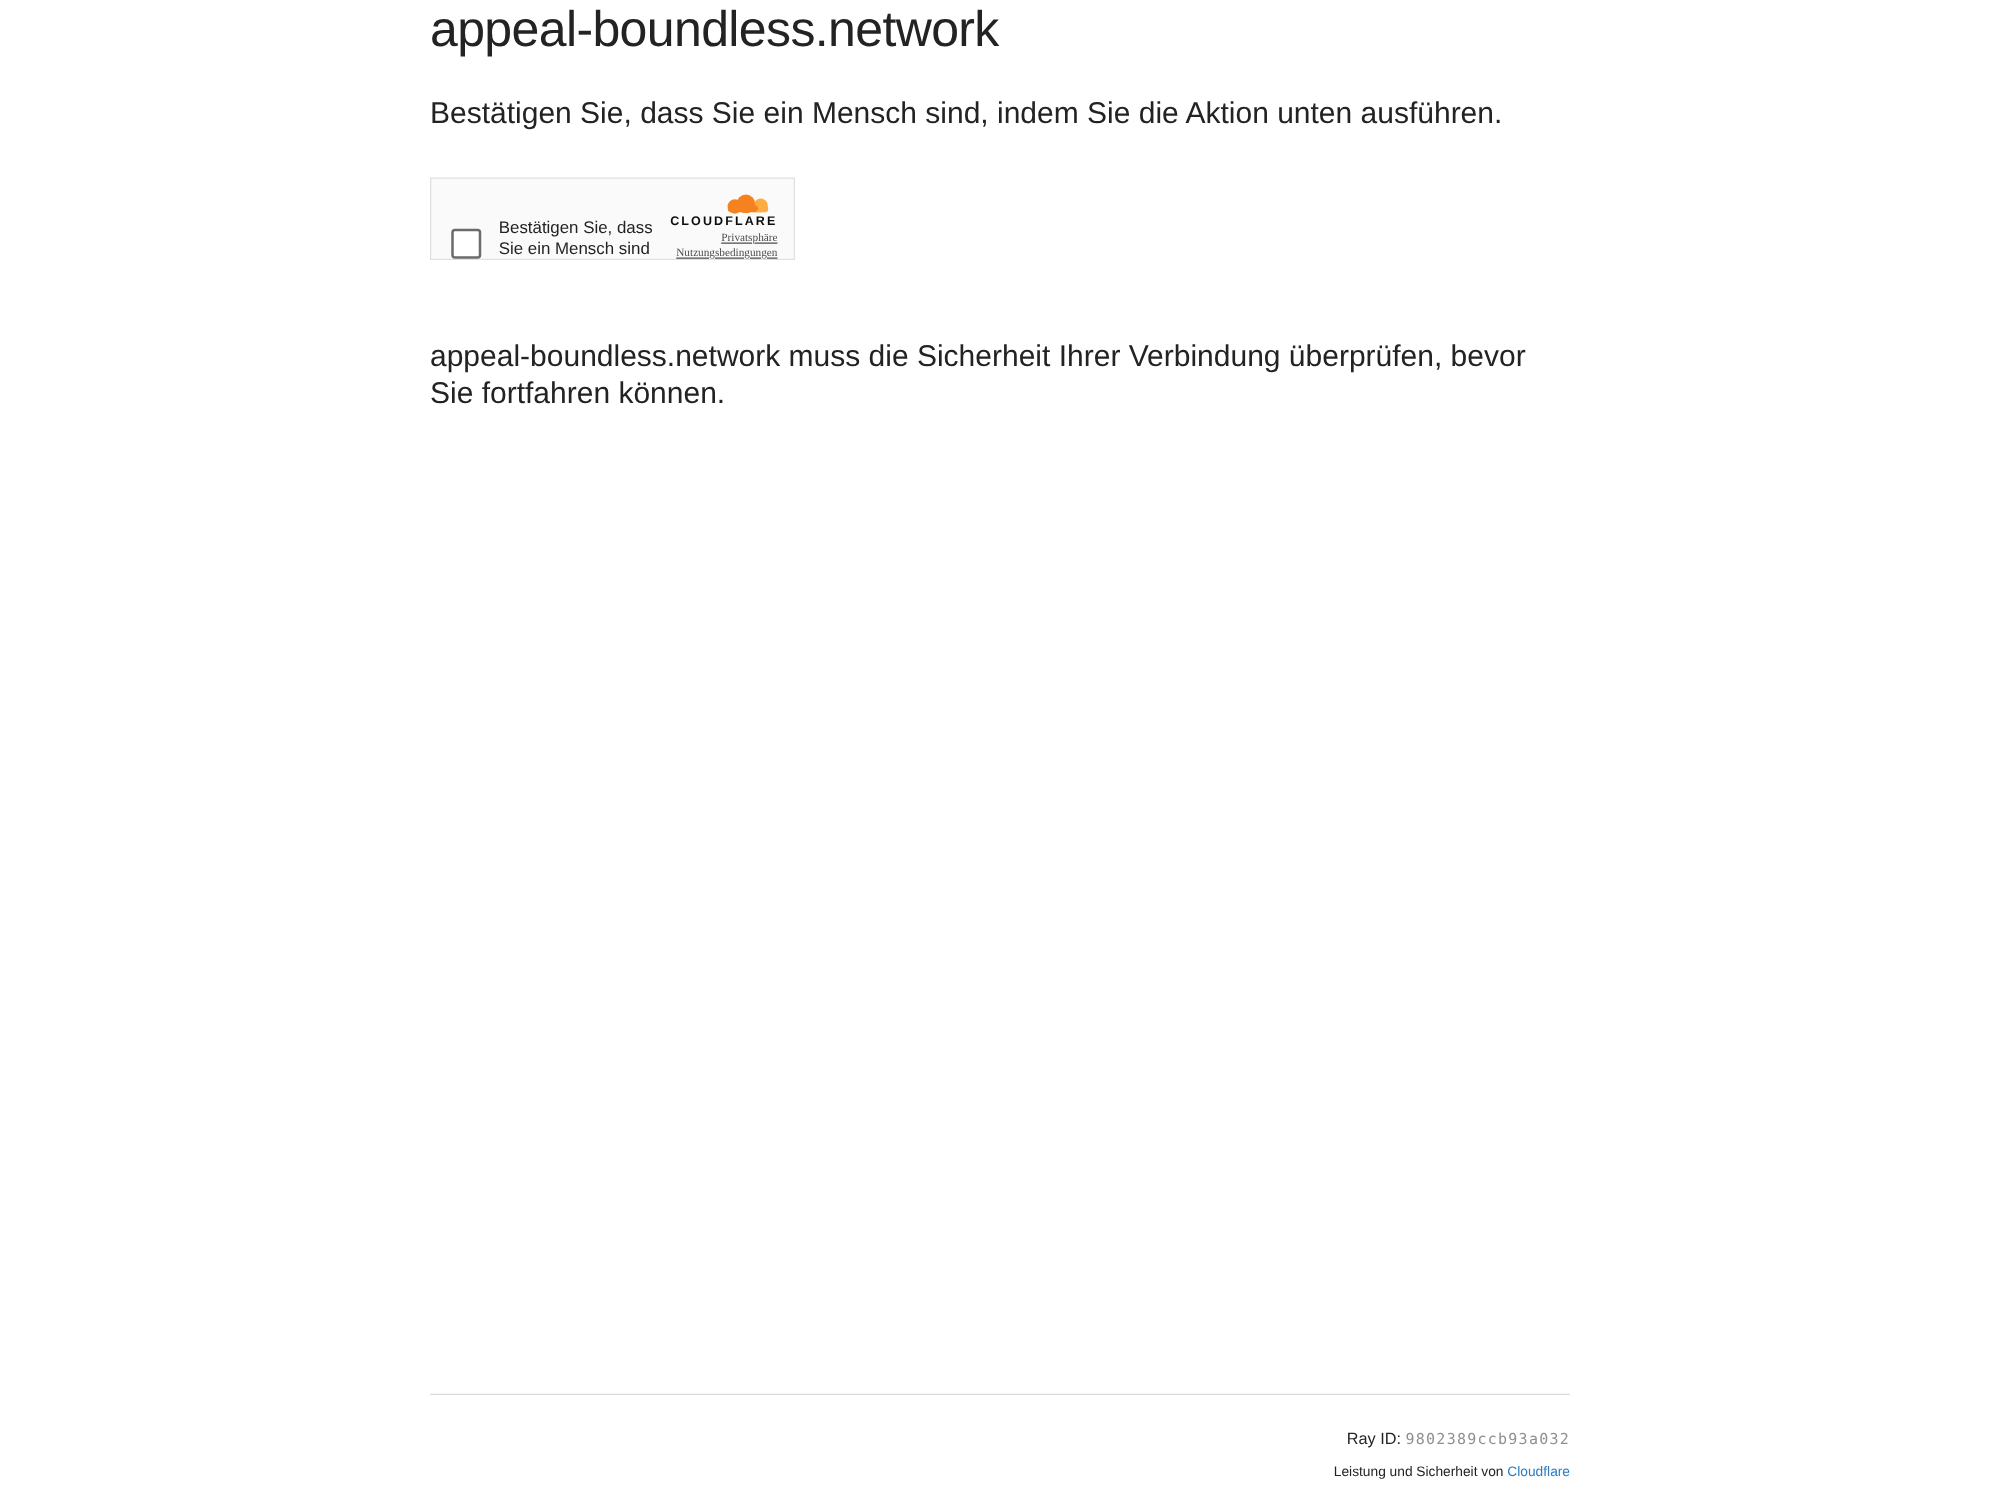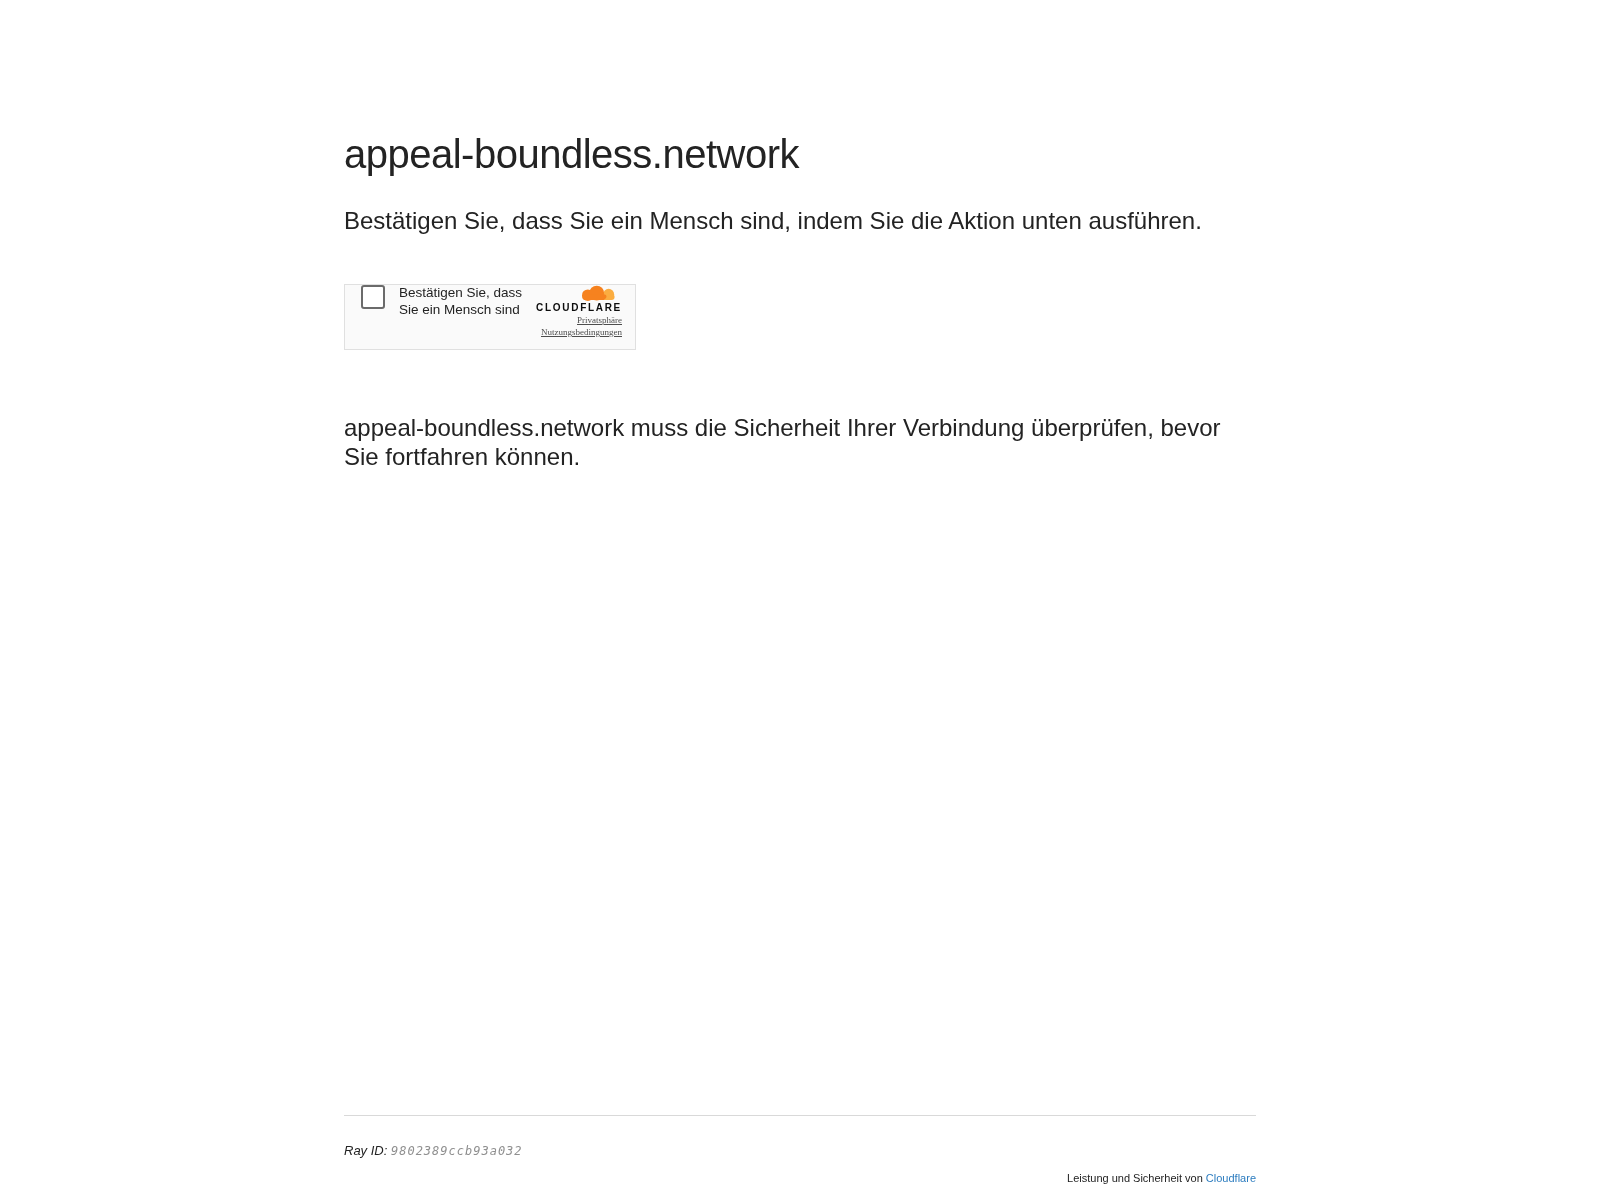"appeal-boundless.network" h1.page-title { padding-top: 130px -> none }
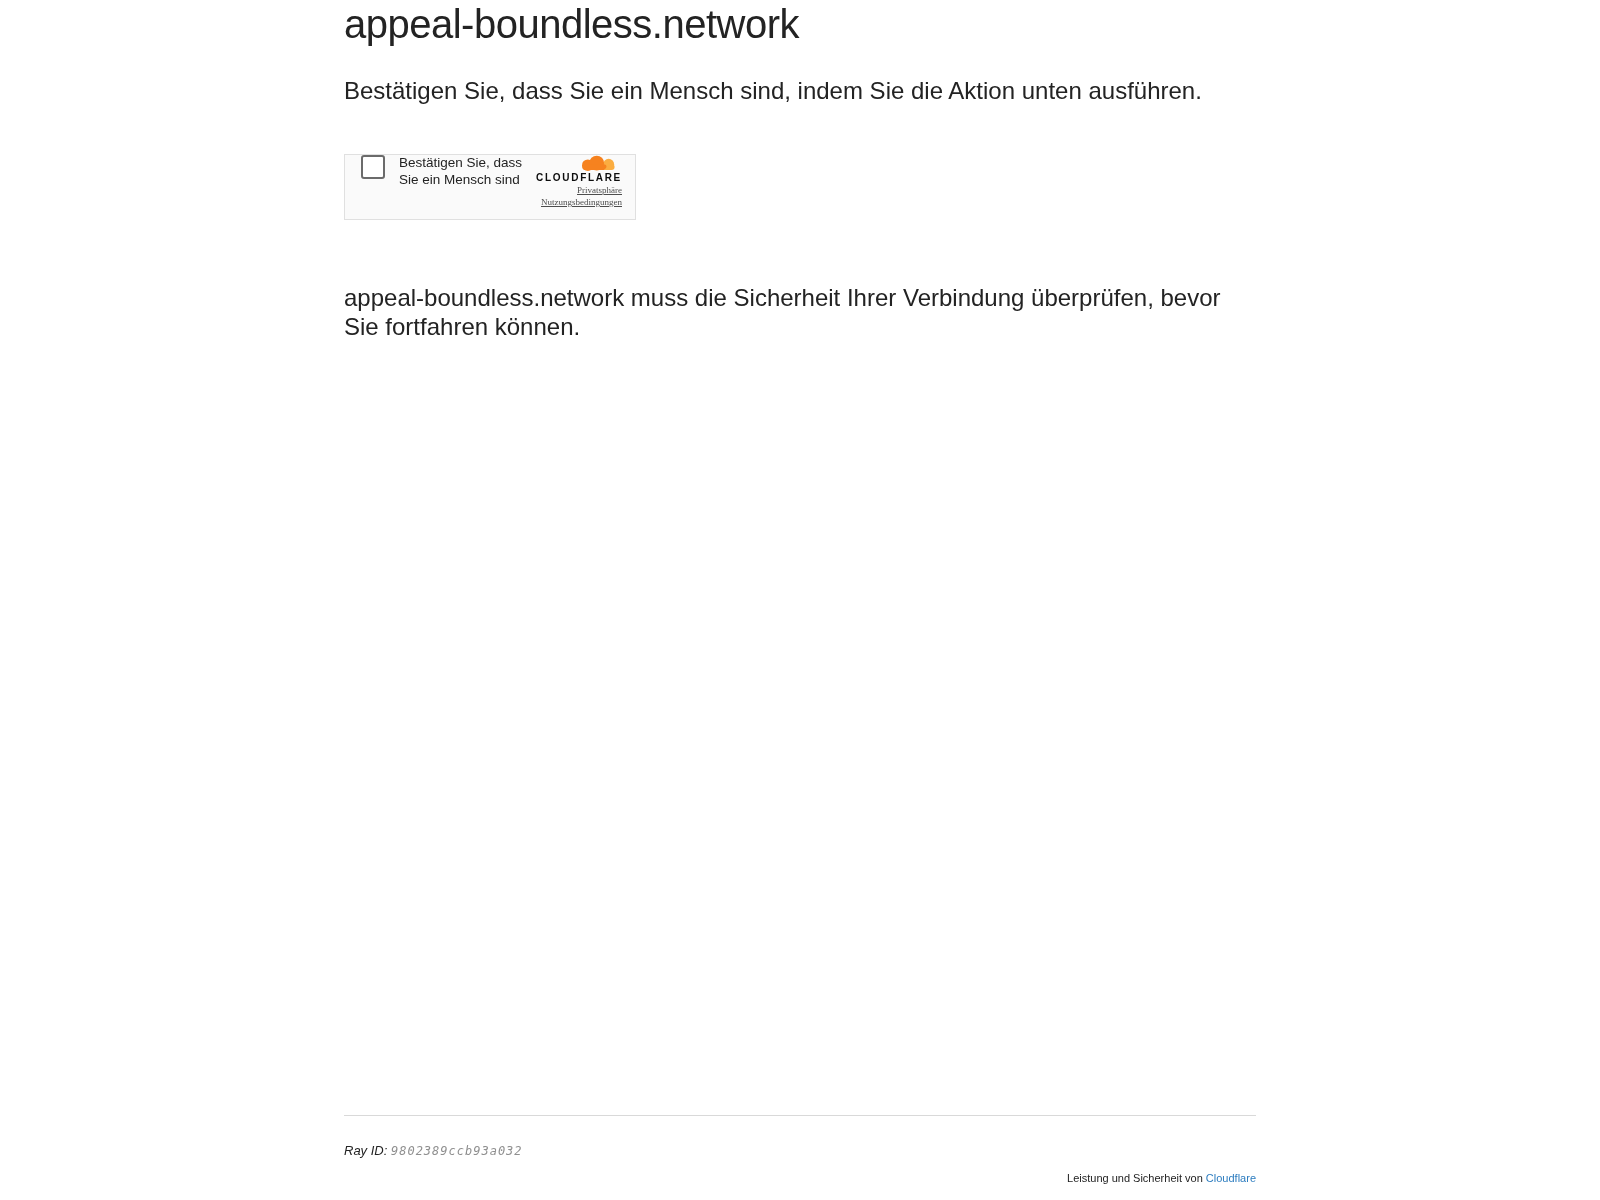"Bestätigen Sie, dass Sie ein Mensch sind" .turnstile { align-items: flex-start -> flex-end; margin-top: 48px -> 36px }
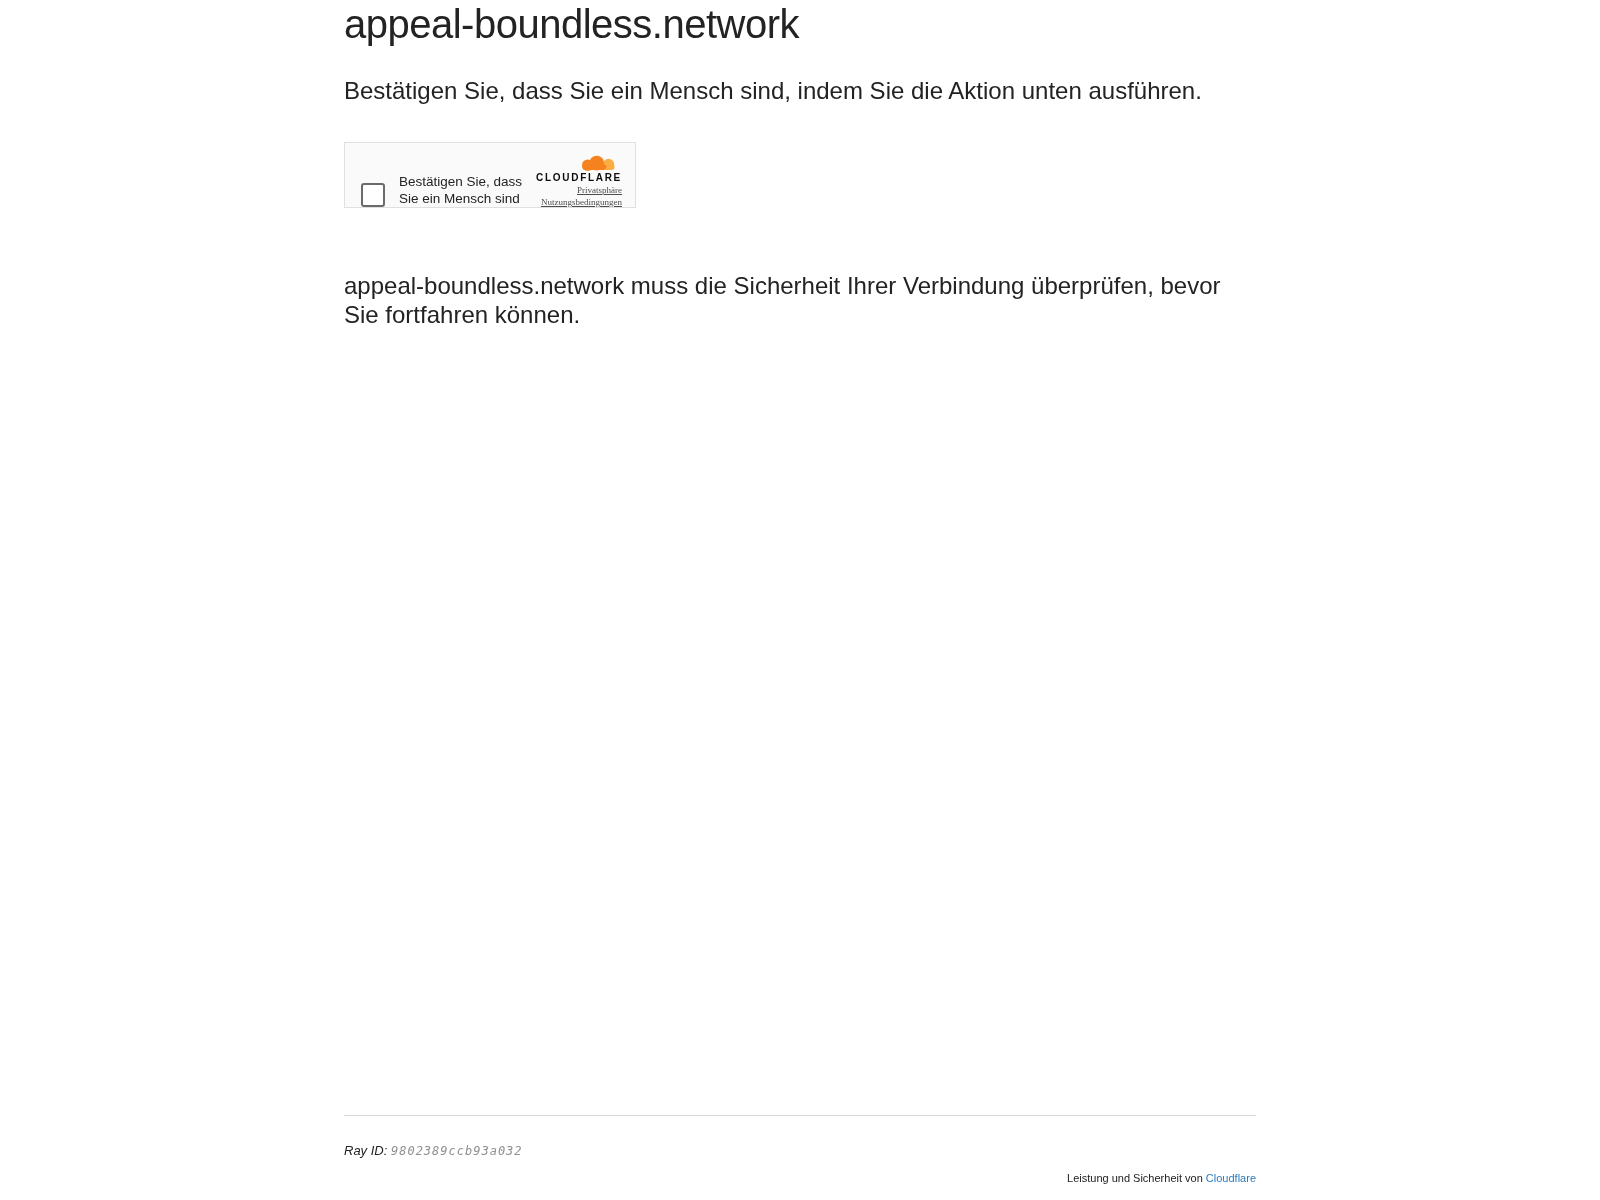"Ray ID: 9802389ccb93a032" .ray-line { font-style: italic -> none; text-align: left -> right }
